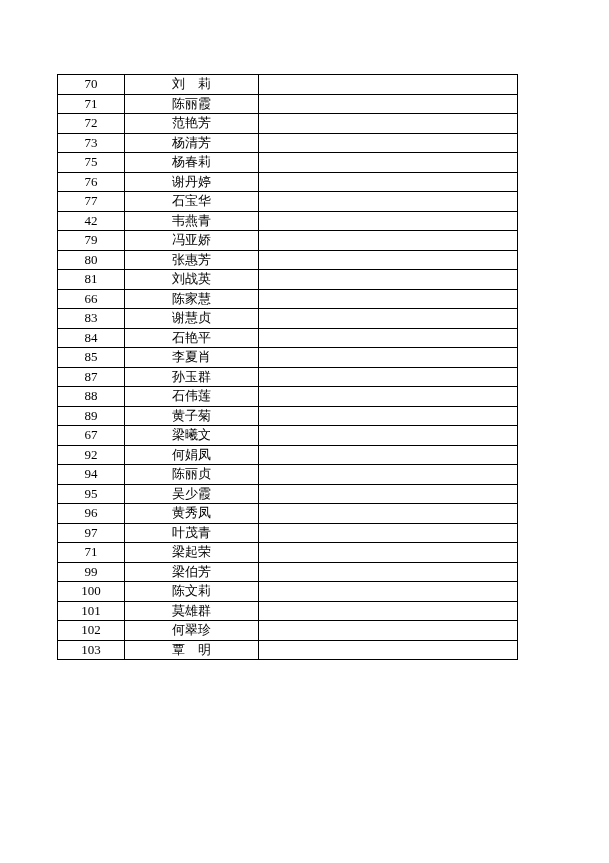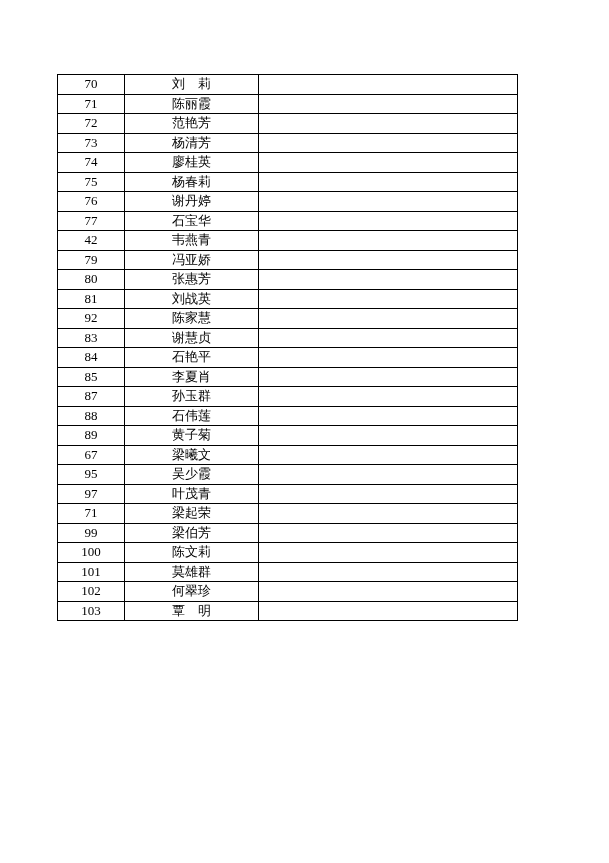"74" tr { html: <tr> <td>74</td> <td>廖桂英</td> <td></td> </tr> -> none }
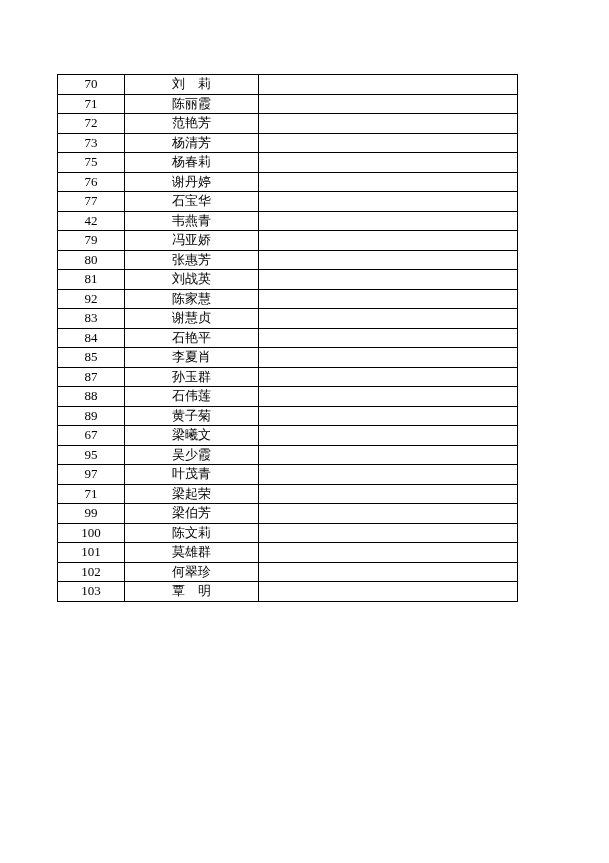"92" td { text: 92 -> 66 }
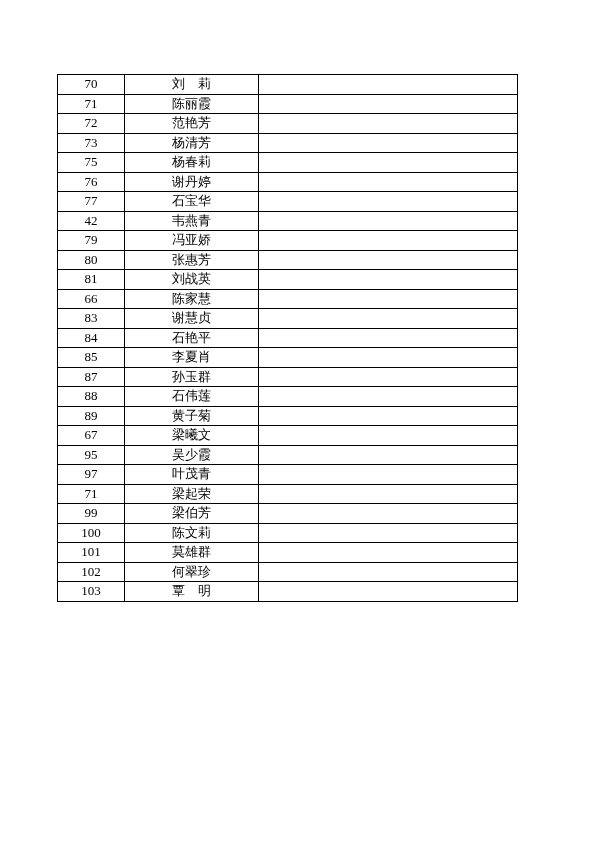"92" tr { html: none -> <tr> <td>92</td> <td>何娟凤</td> <td></td> </tr> }
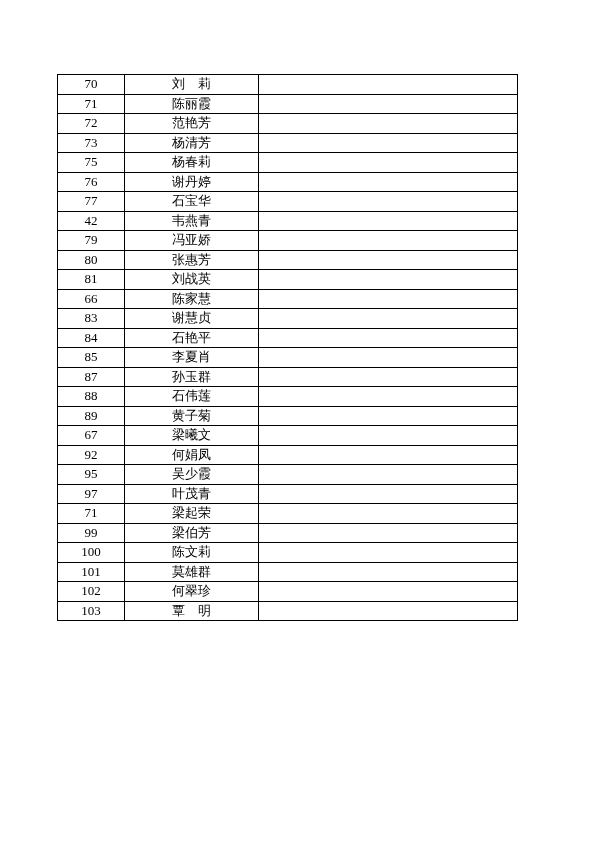"94" tr { html: none -> <tr> <td>94</td> <td>陈丽贞</td> <td></td> </tr> }
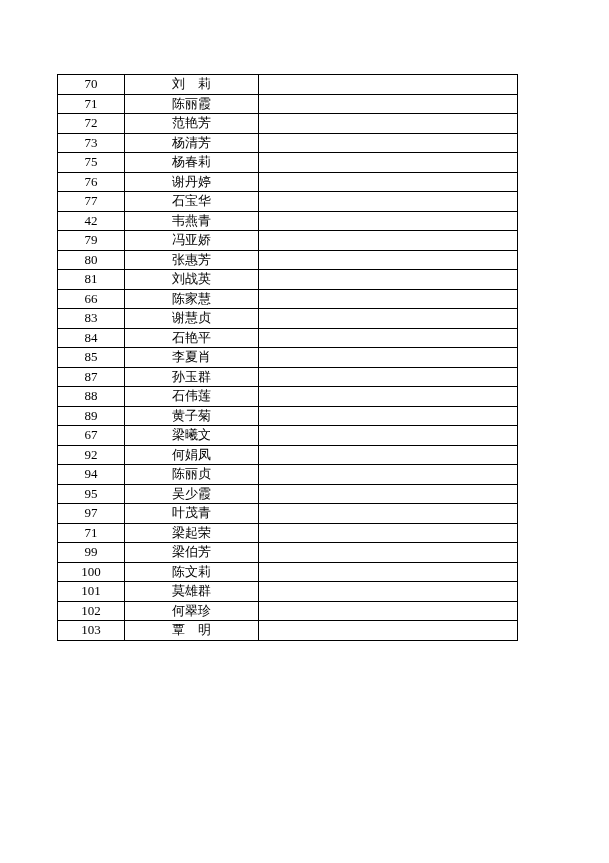"96" tr { html: none -> <tr> <td>96</td> <td>黄秀凤</td> <td></td> </tr> }
